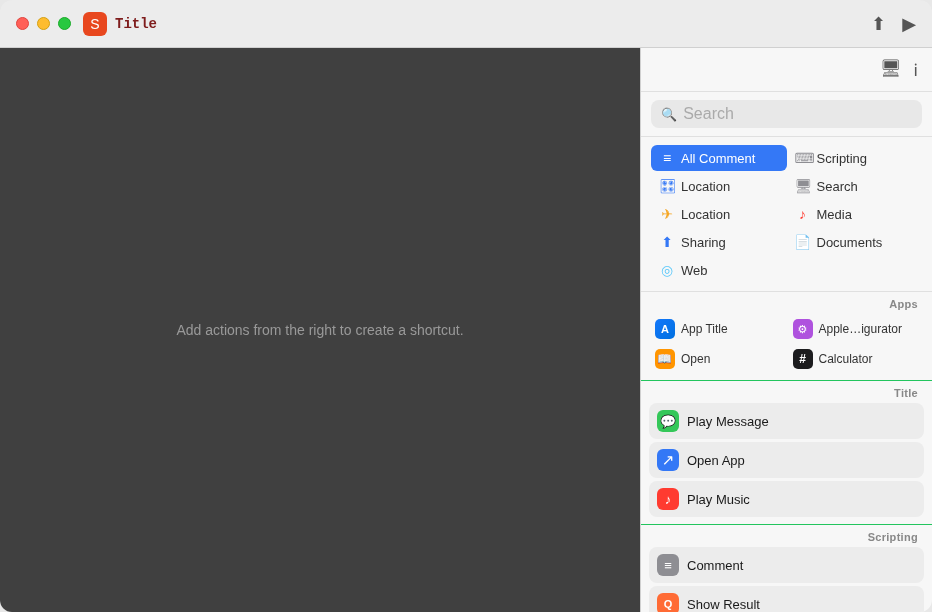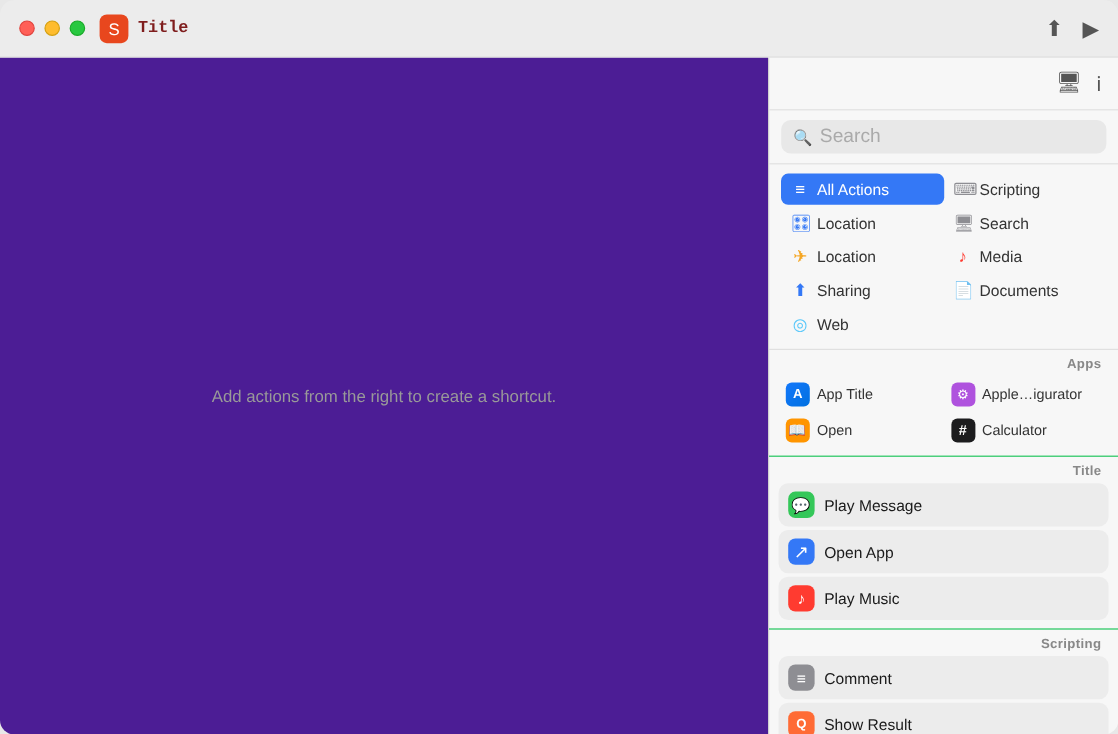"All Actions" span { text: Actions -> Comment }
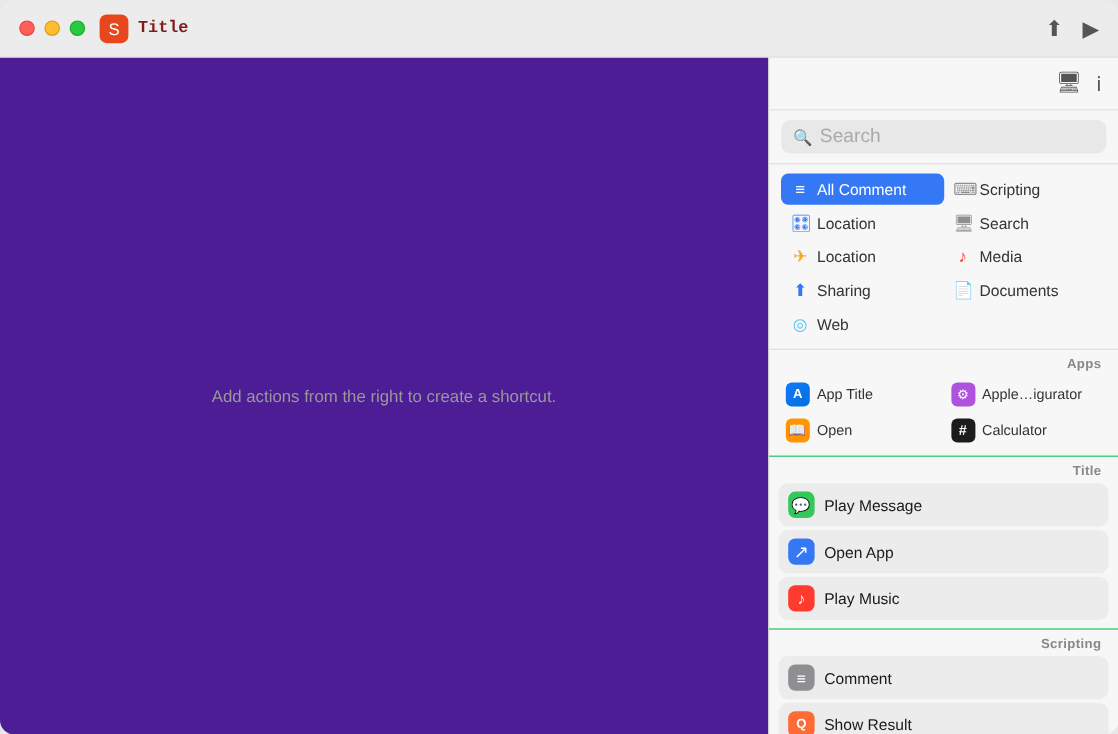"Add actions from the right" .left-panel { background: #4c1d95 -> #404040 }
